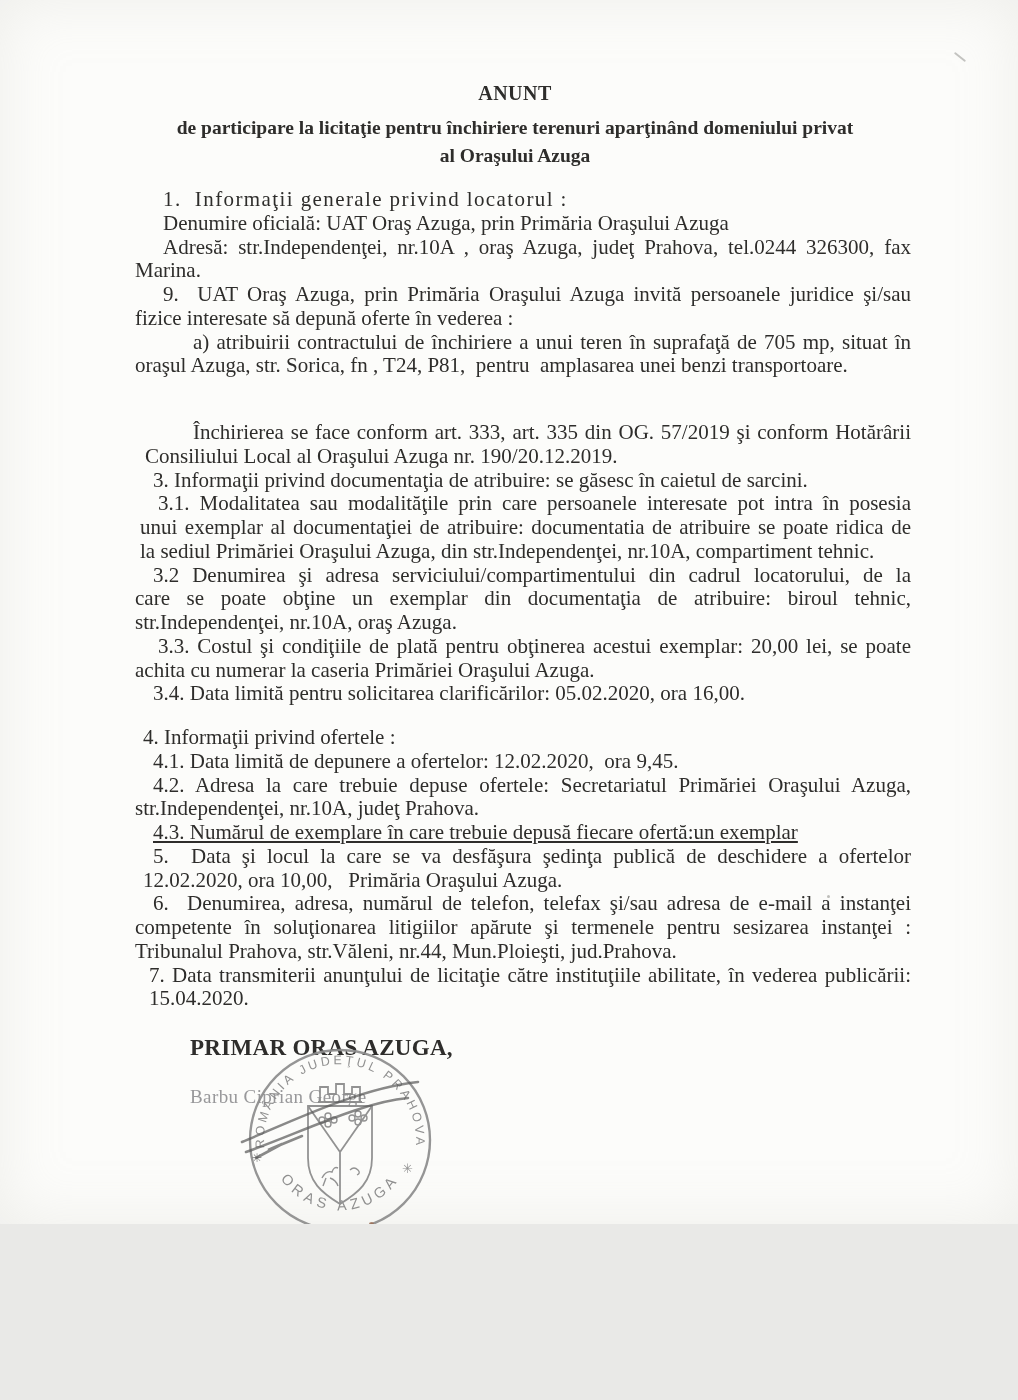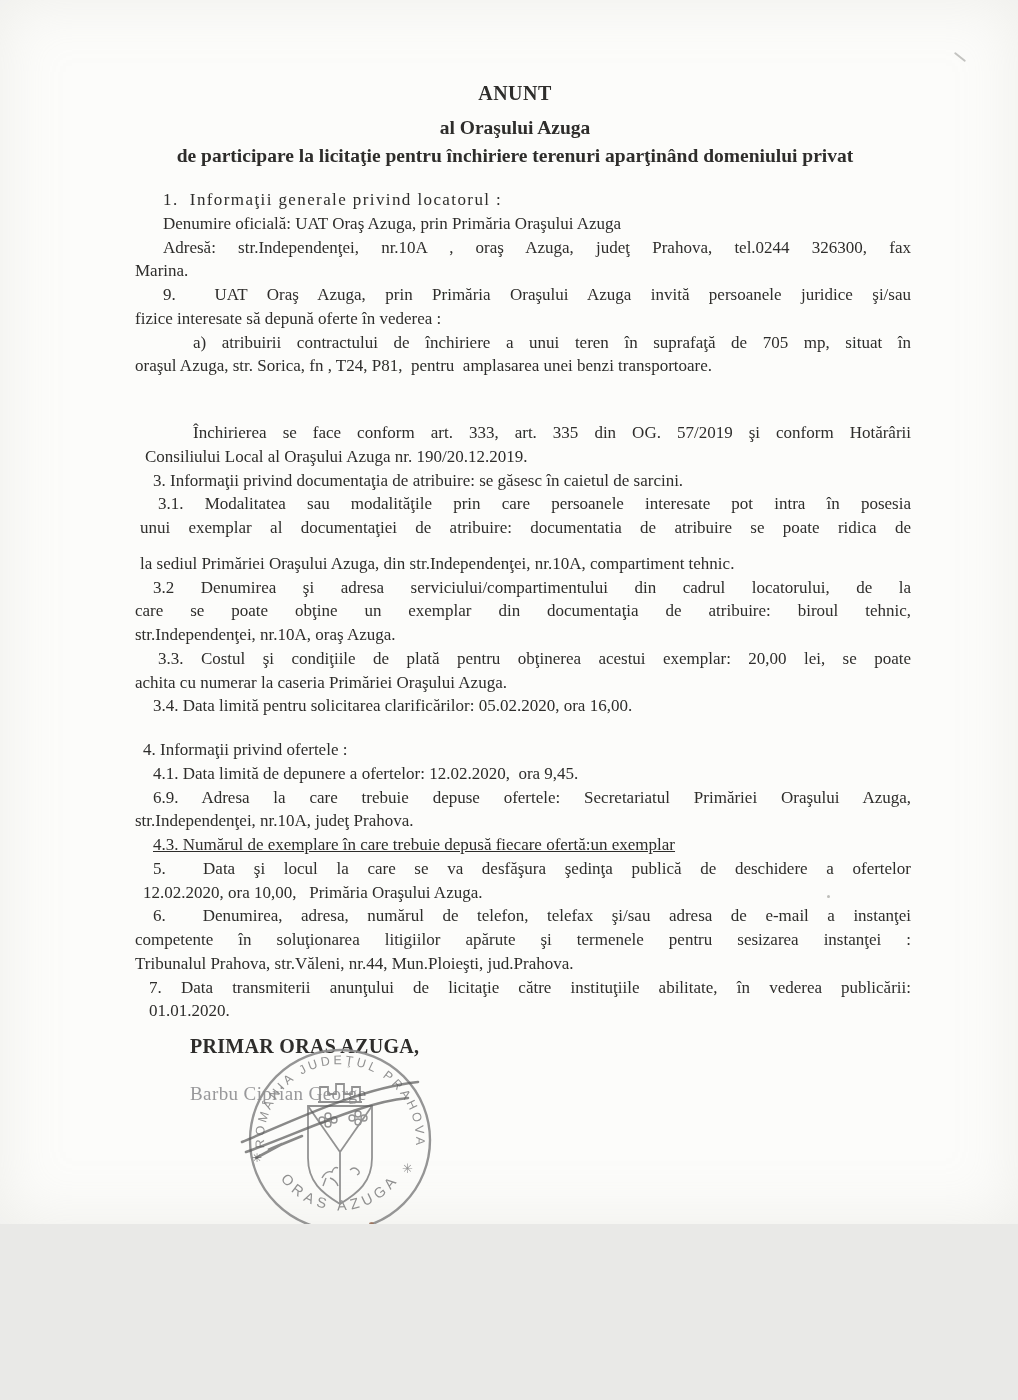"al Oraşului Azuga" div { order: before "de participare la licitaţie pentru" -> after "de participare la licitaţie pentru" }
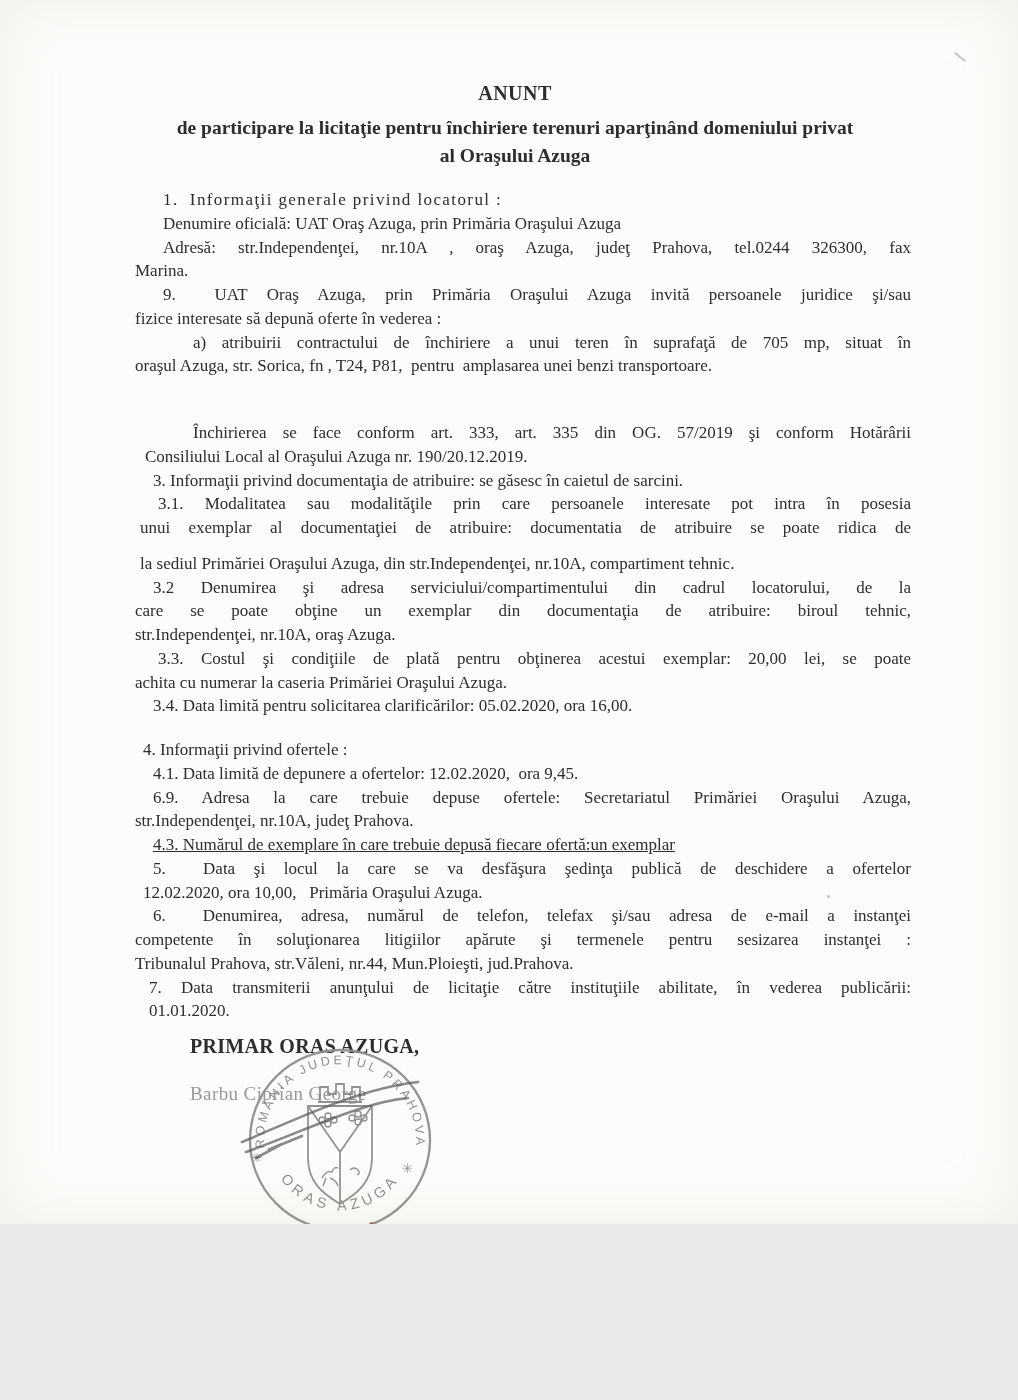"1. Informaţii generale privind locatorul" .body-lines { font-size: 17px -> 21px }
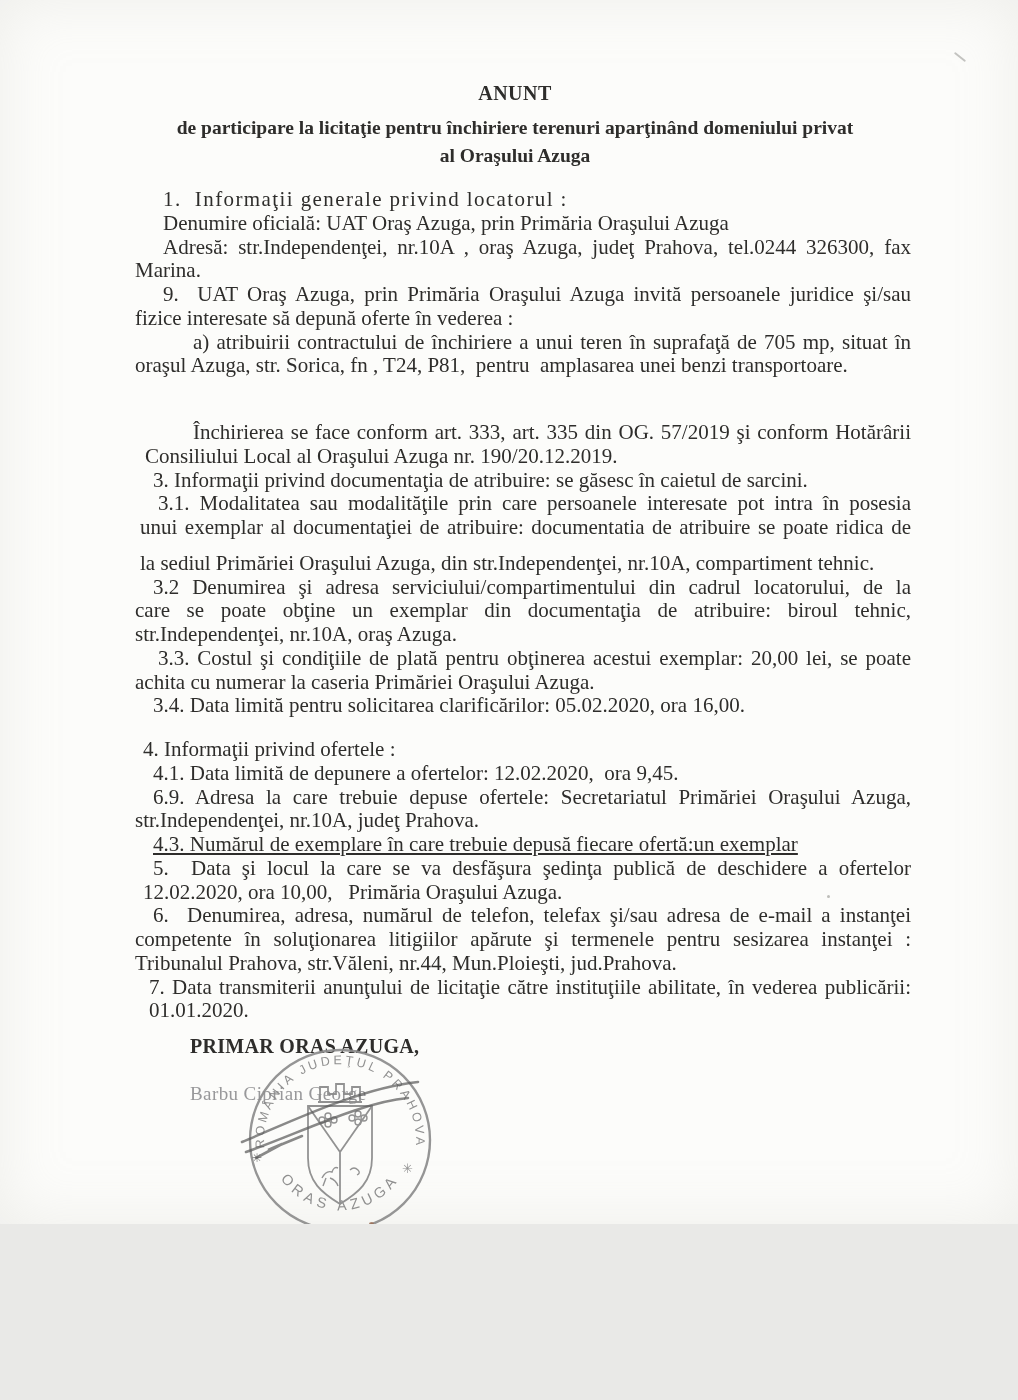"la sediul Primăriei Oraşului Azuga," div.line { margin-top: 12px -> none }
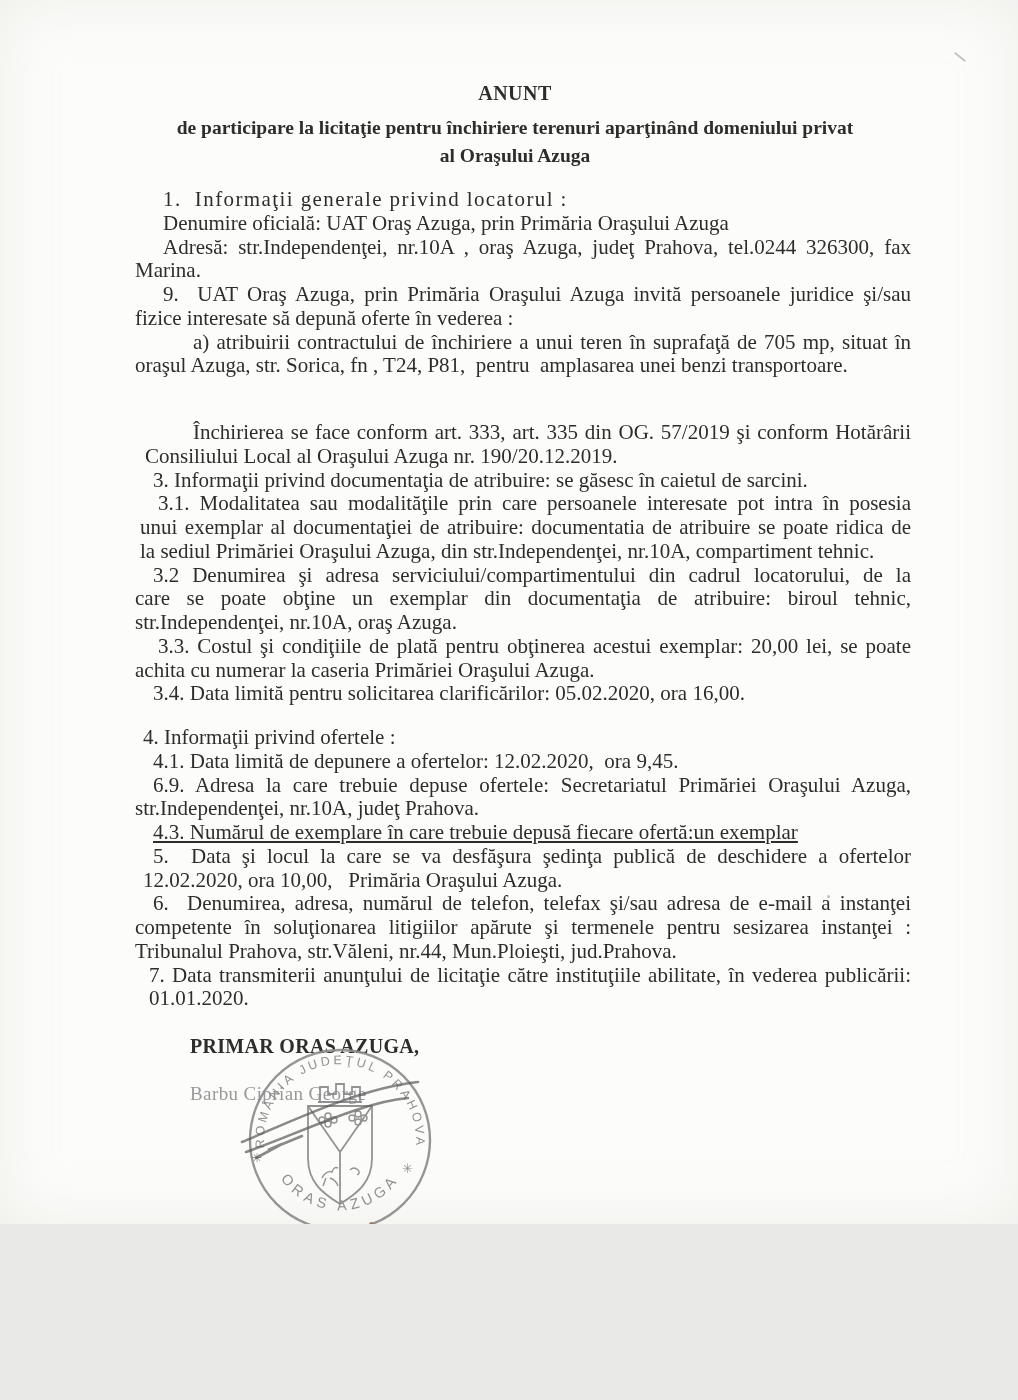"6.9. Adresa la care trebuie" div.line { text: 6.9 -> 4.2 }
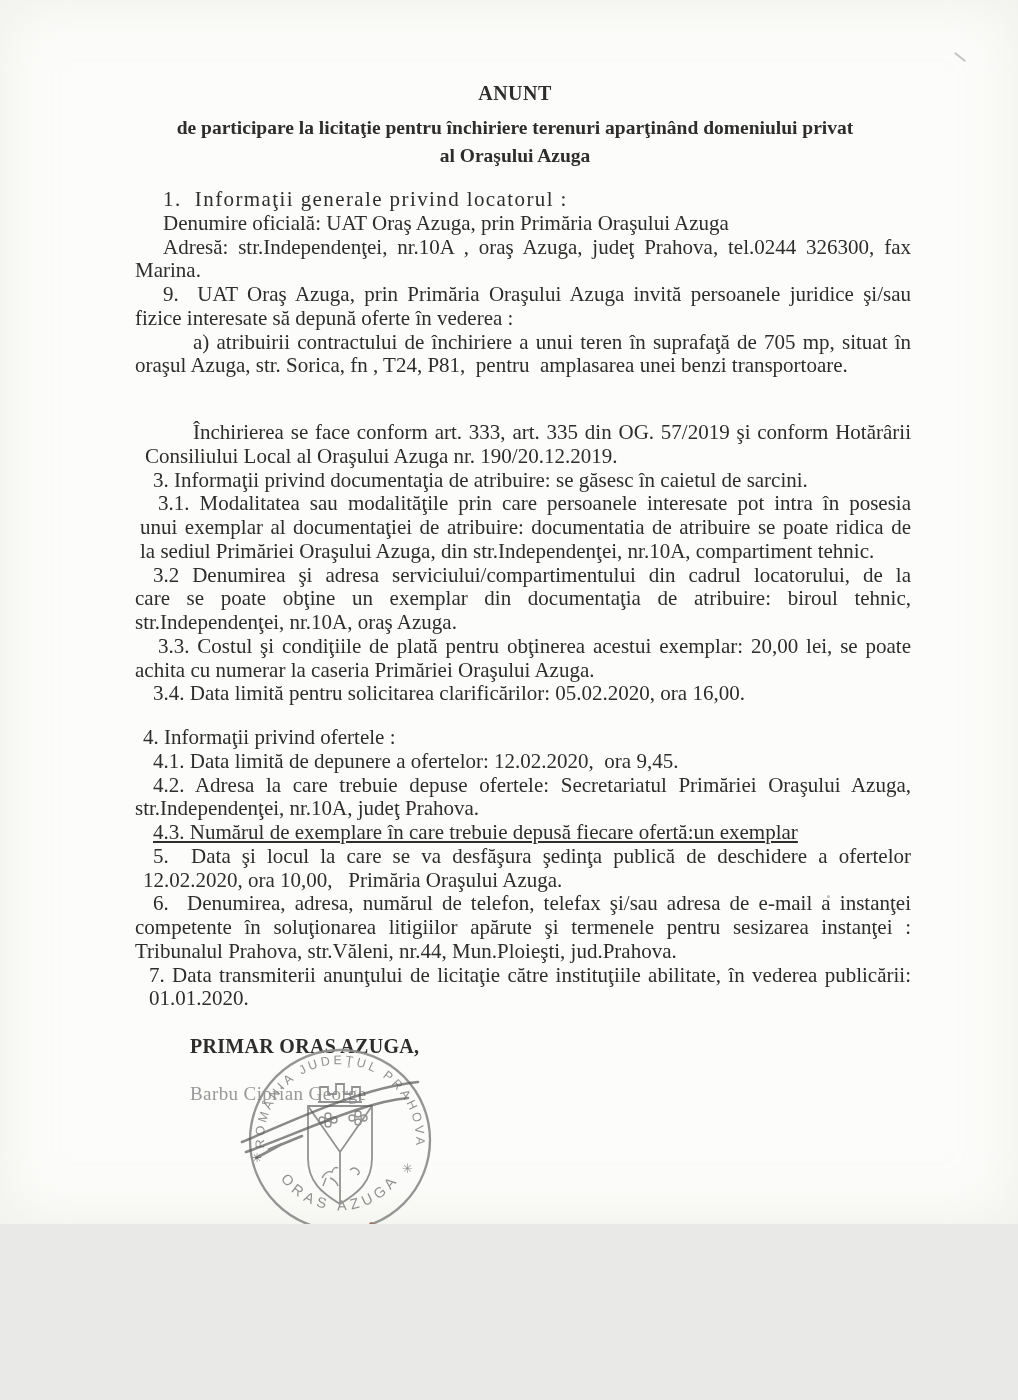"01.01.2020." div.line { text: 01.01.2020 -> 15.04.2020 }
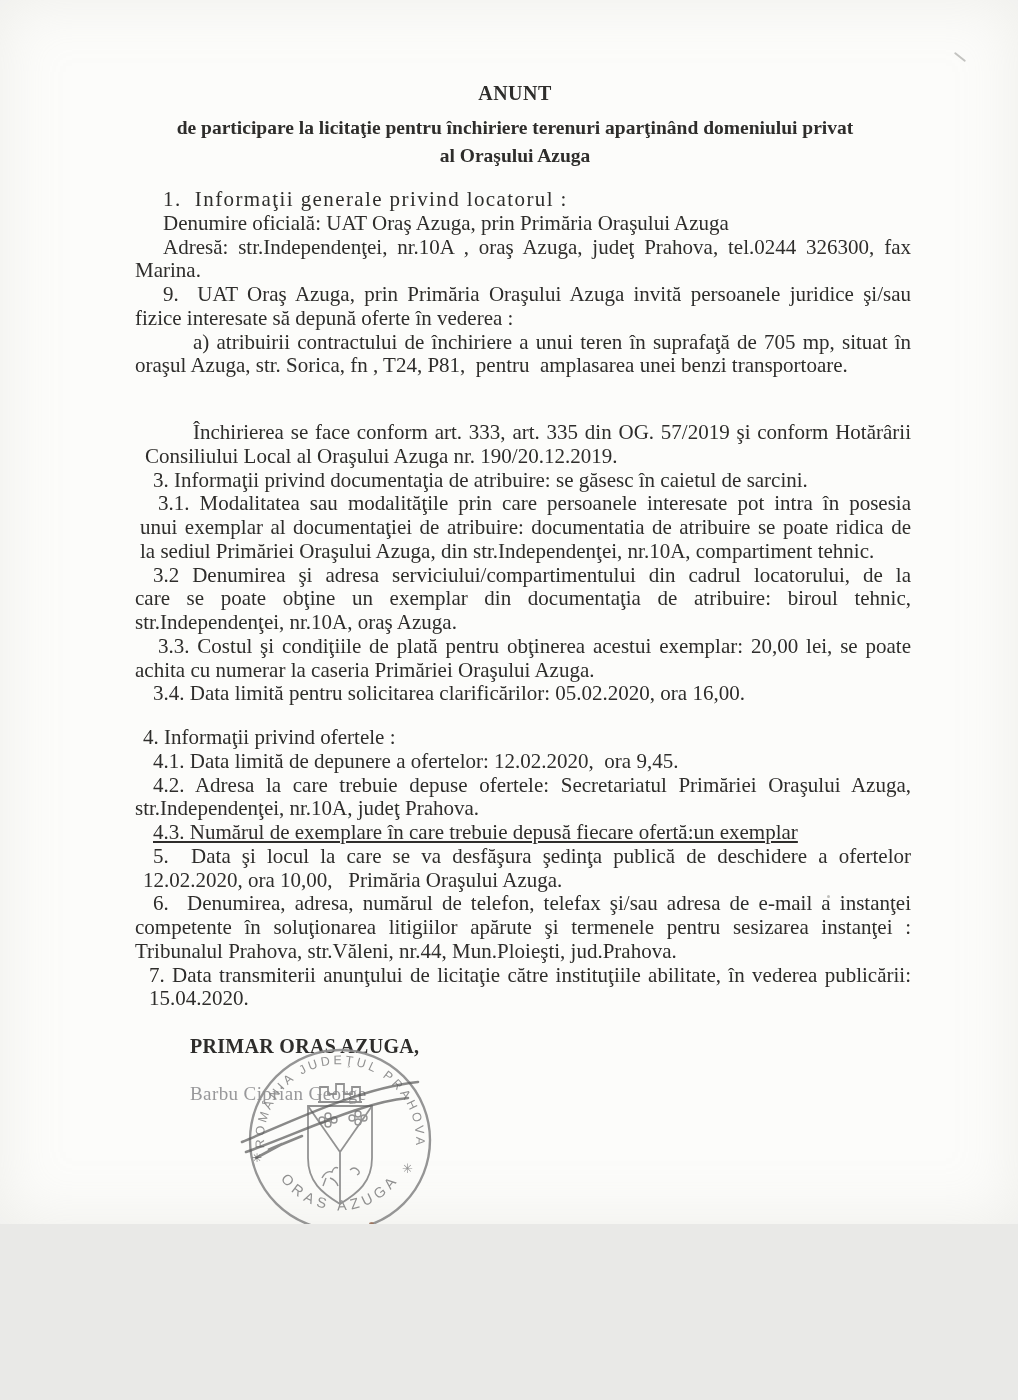"PRIMAR ORAS AZUGA," .sig-primar { font-size: 20px -> 23px }
